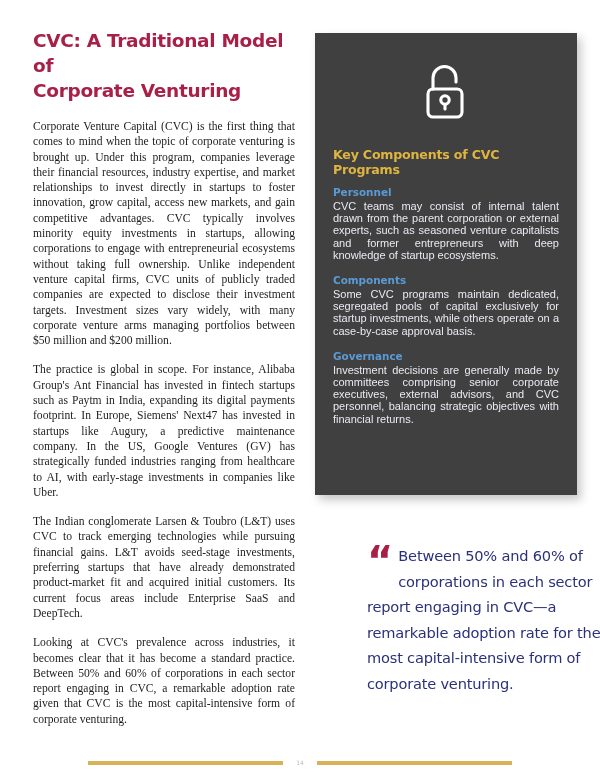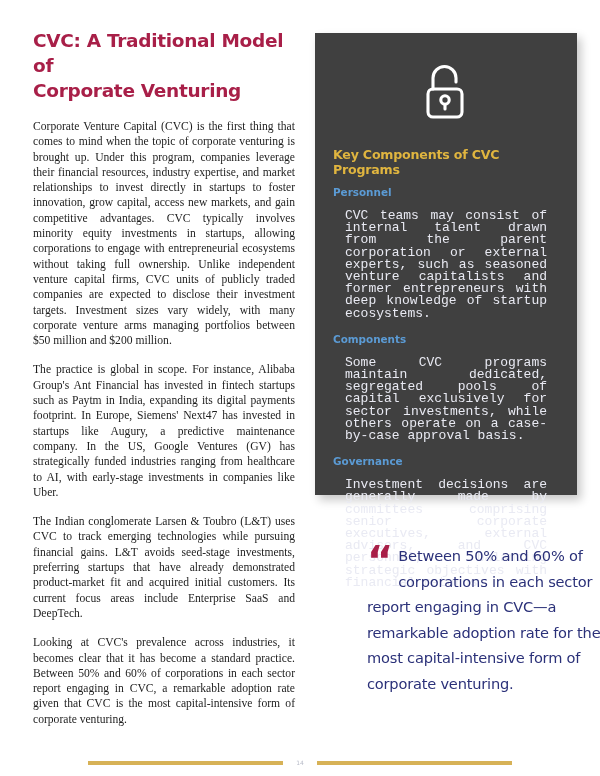"CVC teams may consist of" .panel-section-body { font-family: Liberation Mono, monospace -> Liberation Sans, sans-serif; font-size: 13px -> 11px; margin: 12px -> 0 }
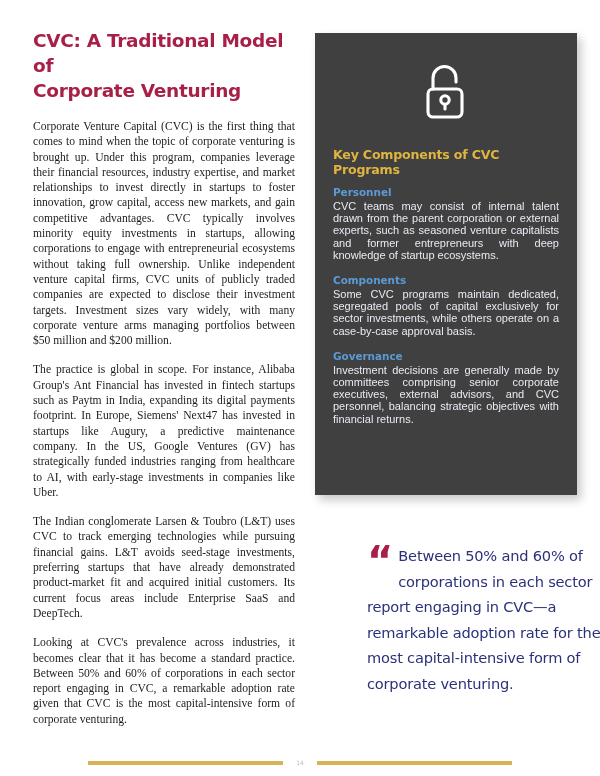"Some CVC programs maintain dedicated," p.panel-section-body { text: sector -> startup }
